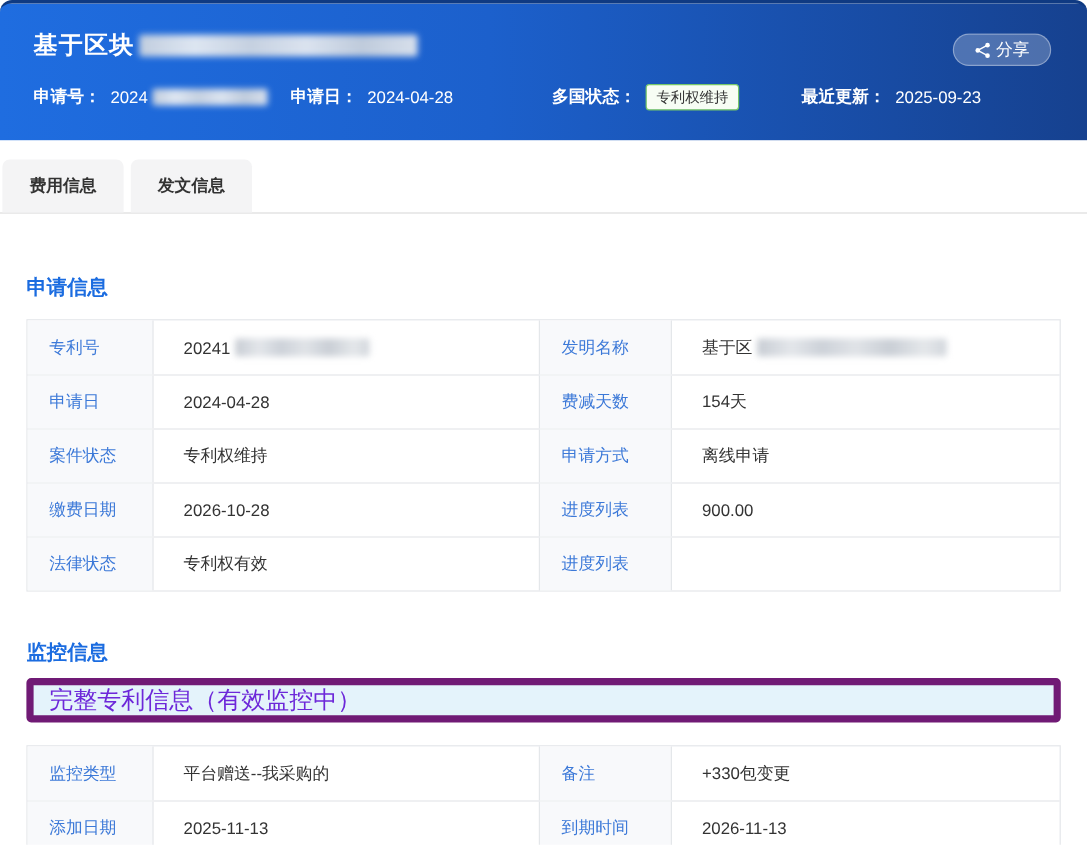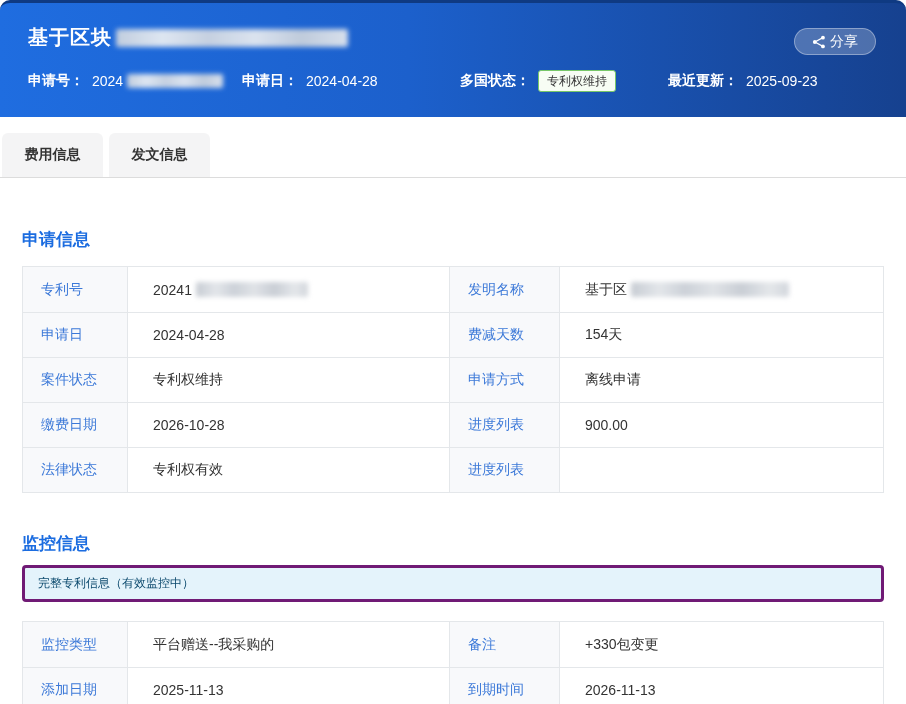"完整专利信息（有效监控中）" .notice-bar { border: 3px solid #701a75 -> 6px solid #701a75; color: #0c4a6e -> #6d28d9; font-size: 12px -> 20px }
